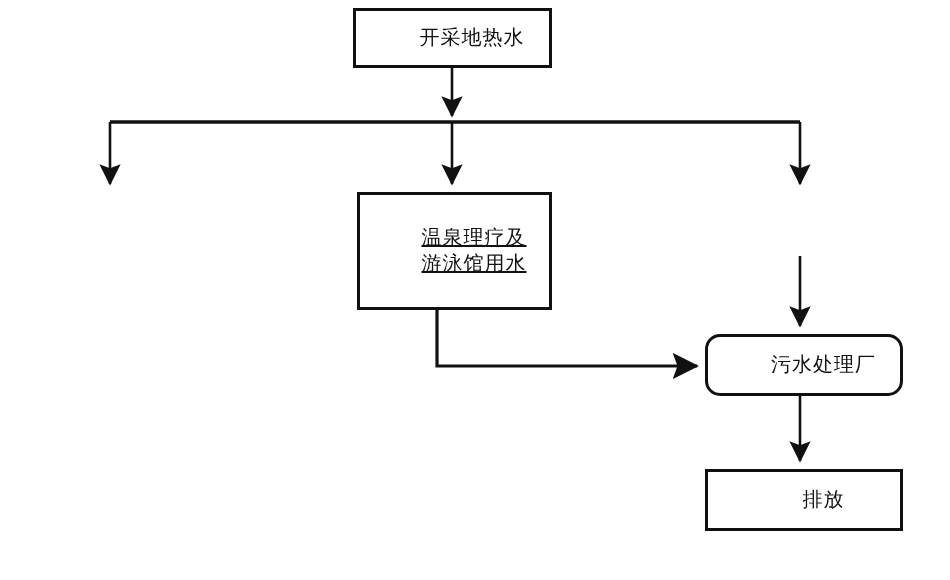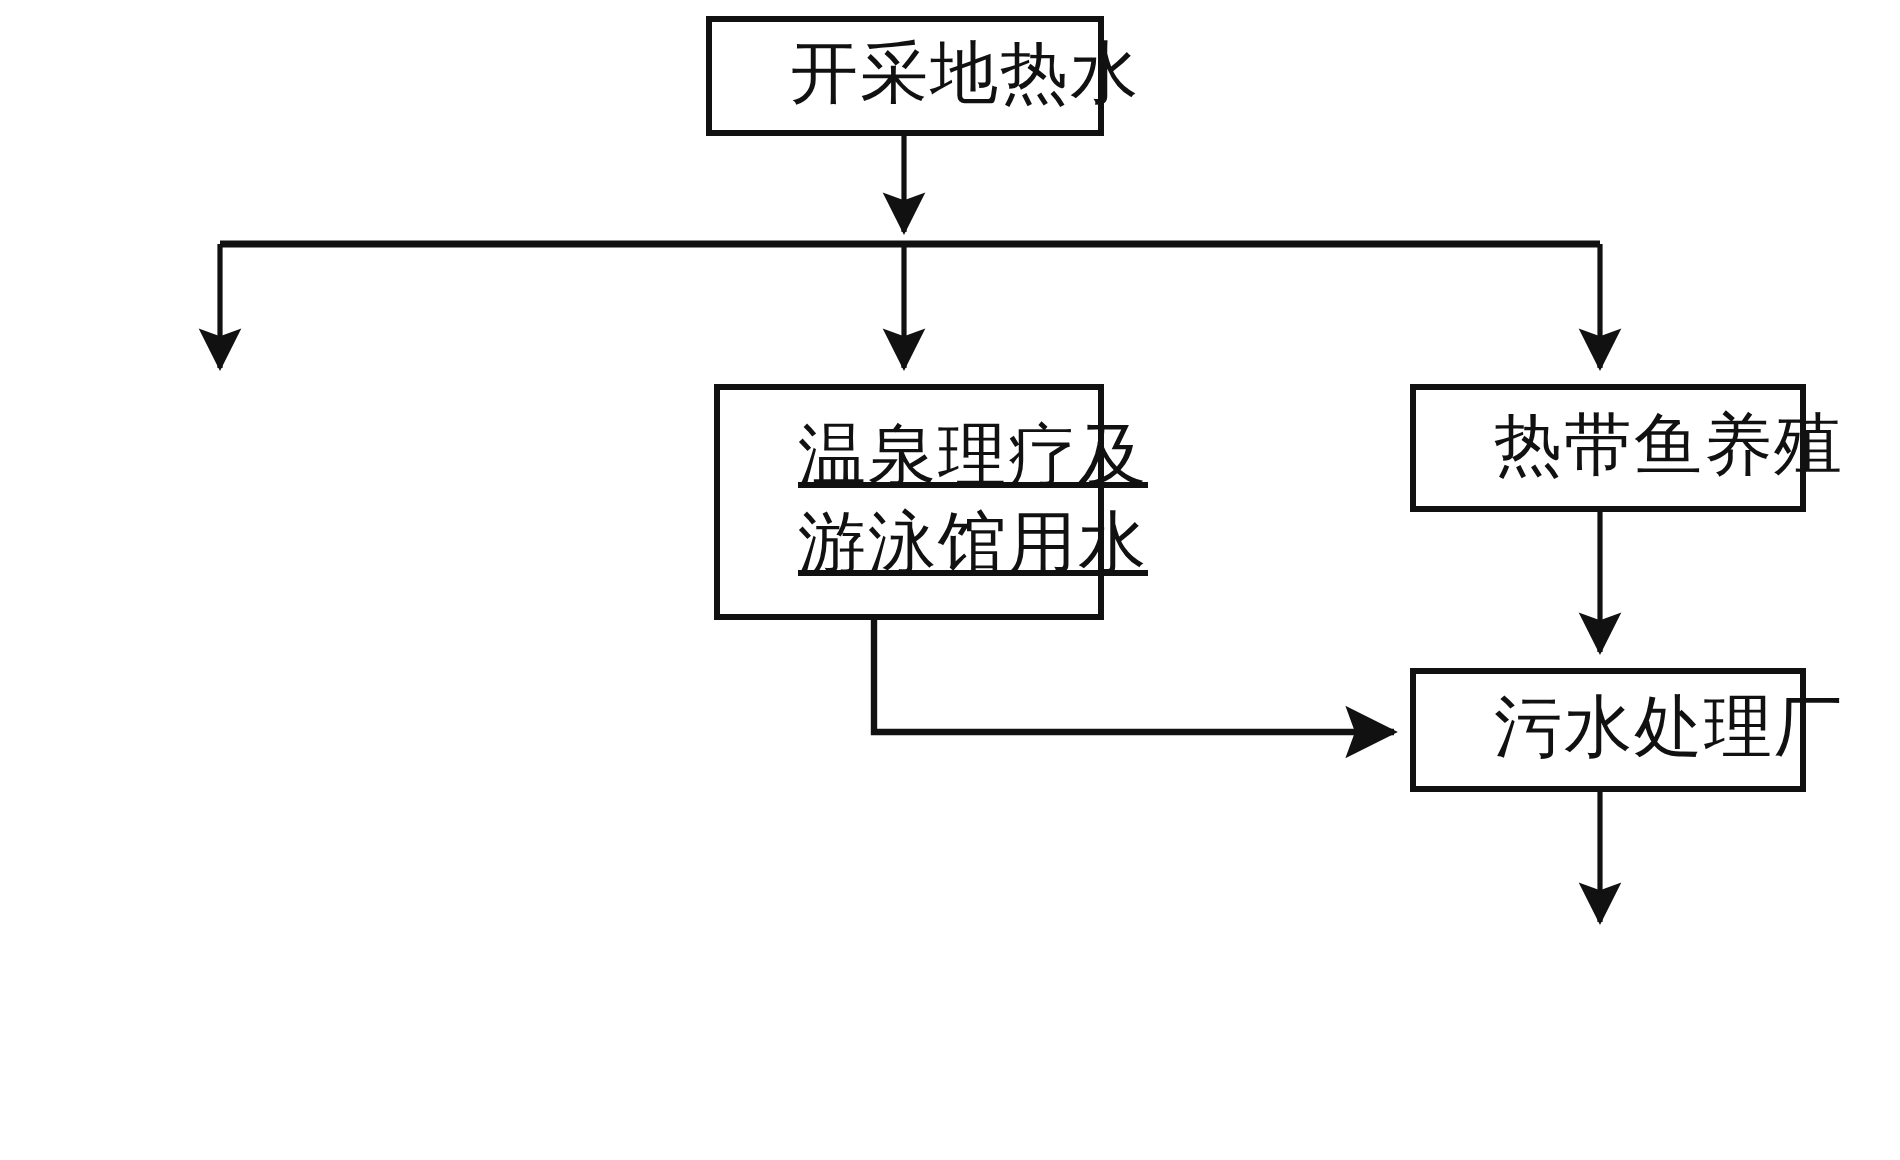"开采地热水" .node { align-items: none -> center; font-size: 34px -> 20px }
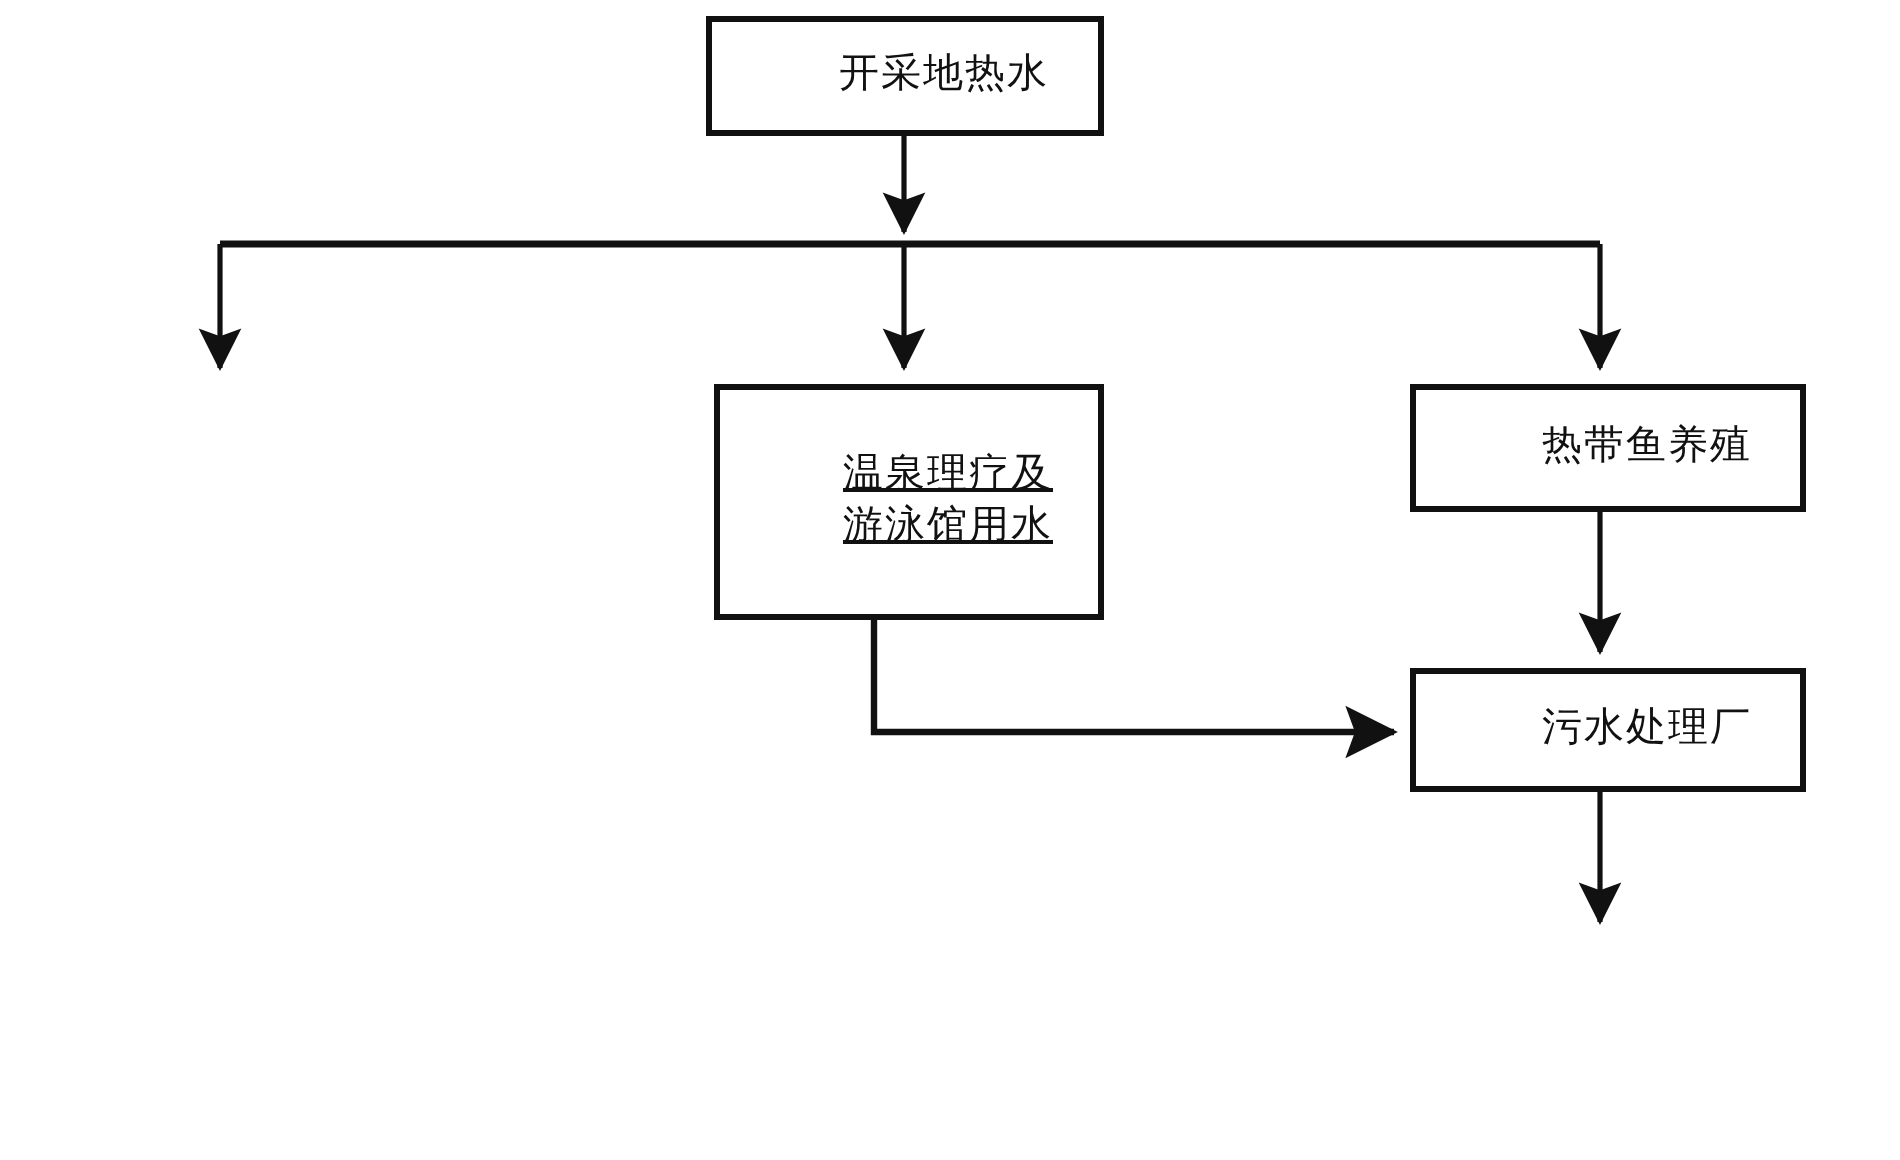"热带鱼养殖" div.node { html: <div> <span>热带鱼养殖</span> </div> -> none }
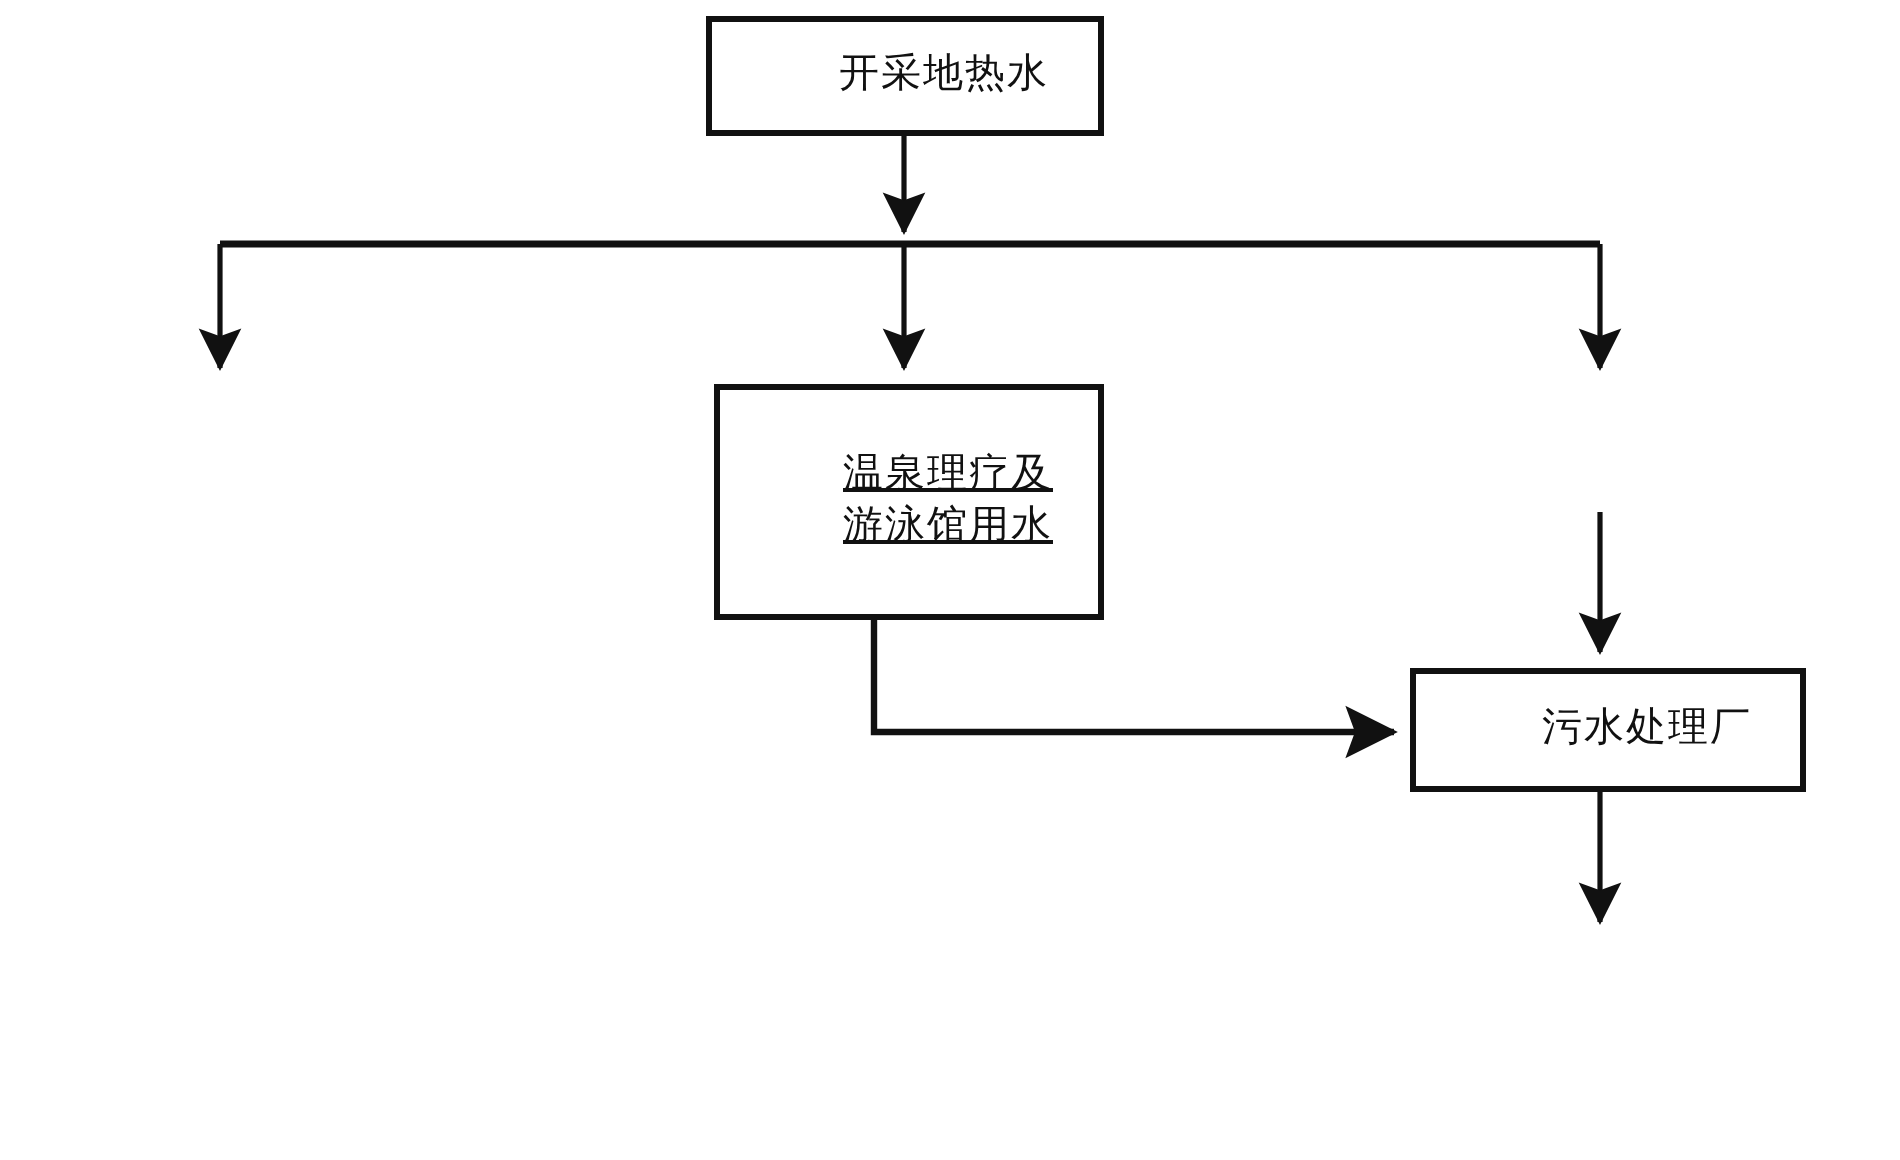"污水处理厂" #node-treatment { border-radius: none -> 15px }
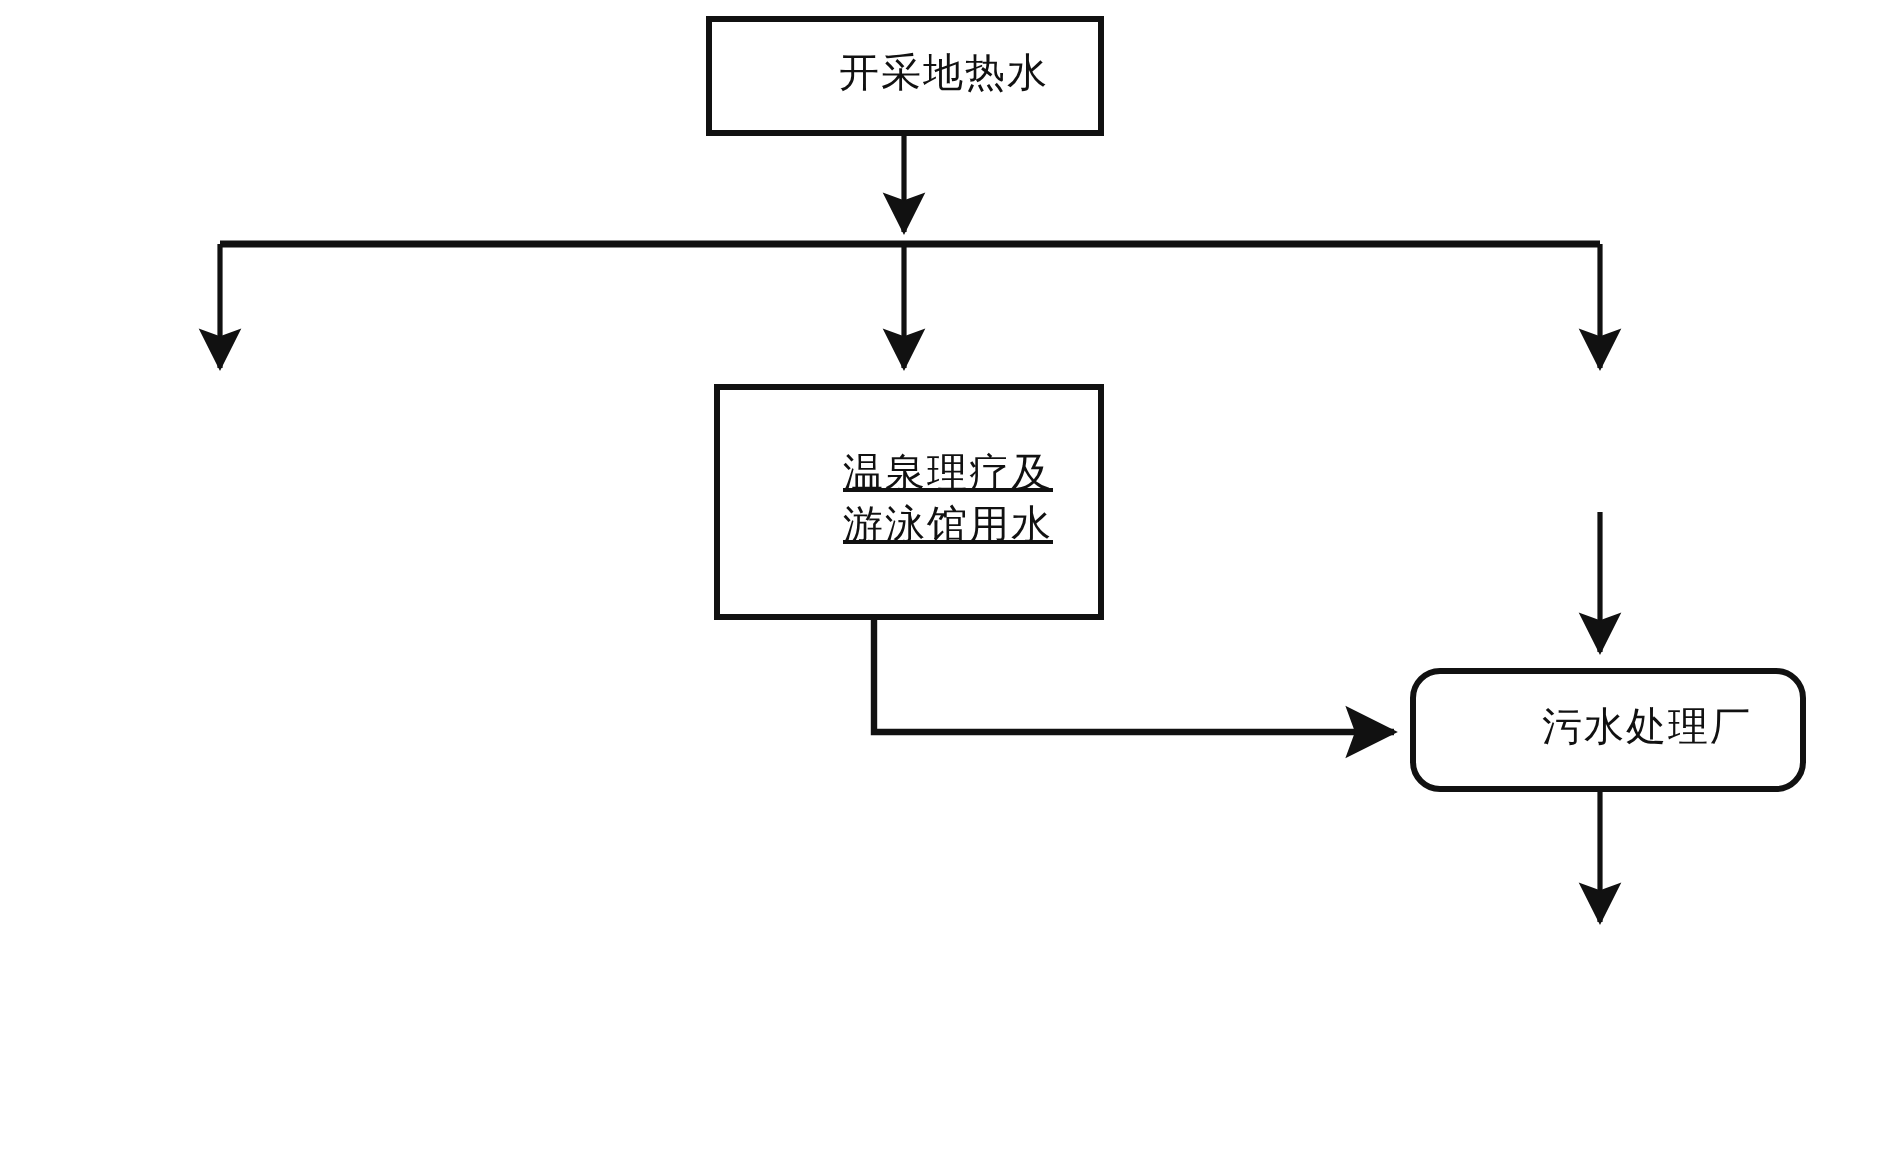"排放" div.node { html: none -> <div> <span>排放</span> </div> }
